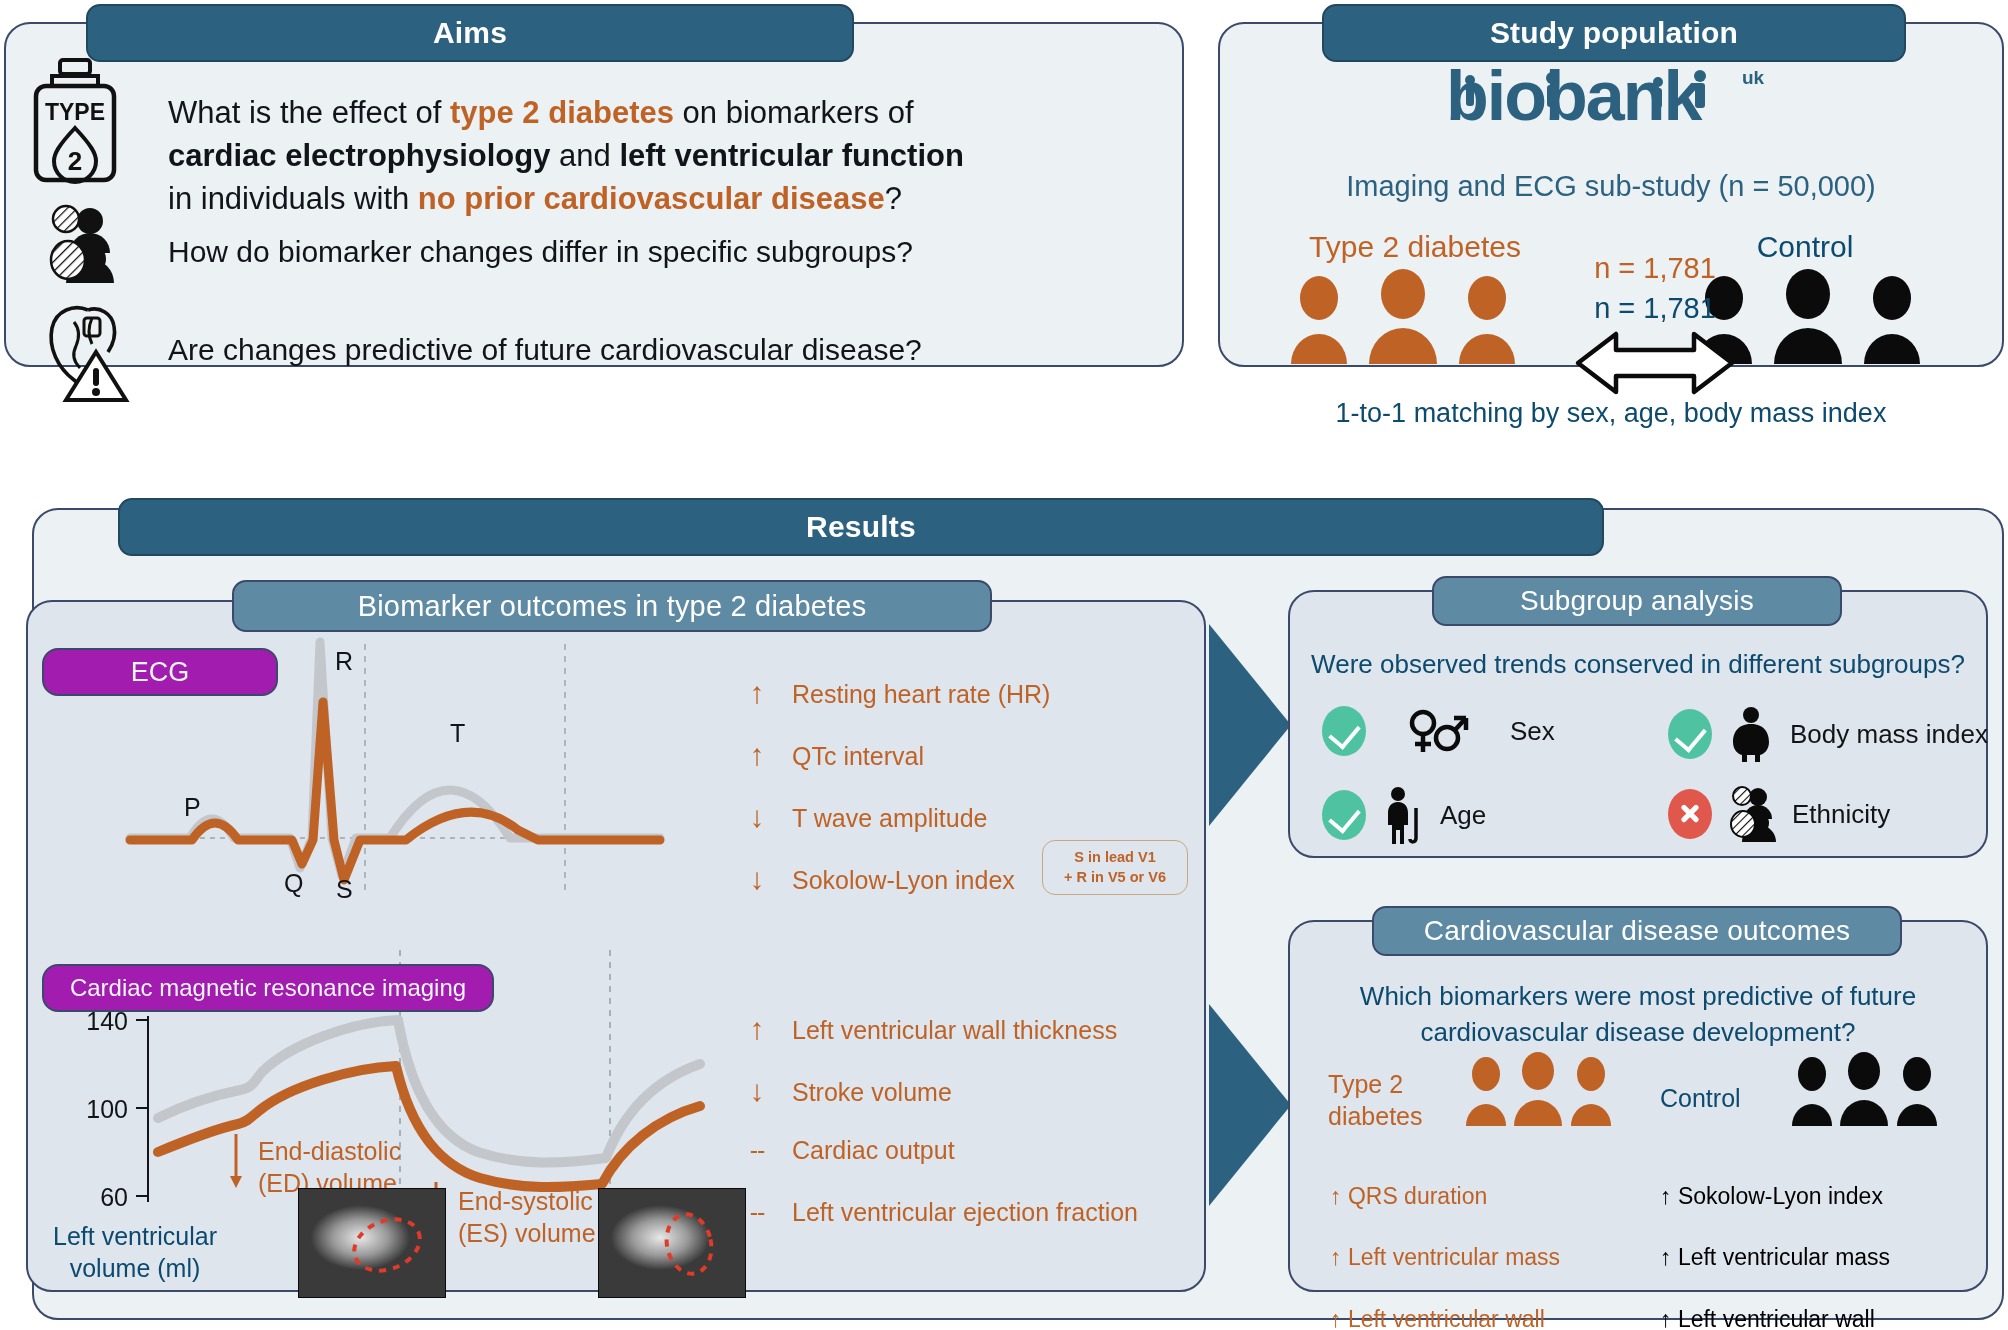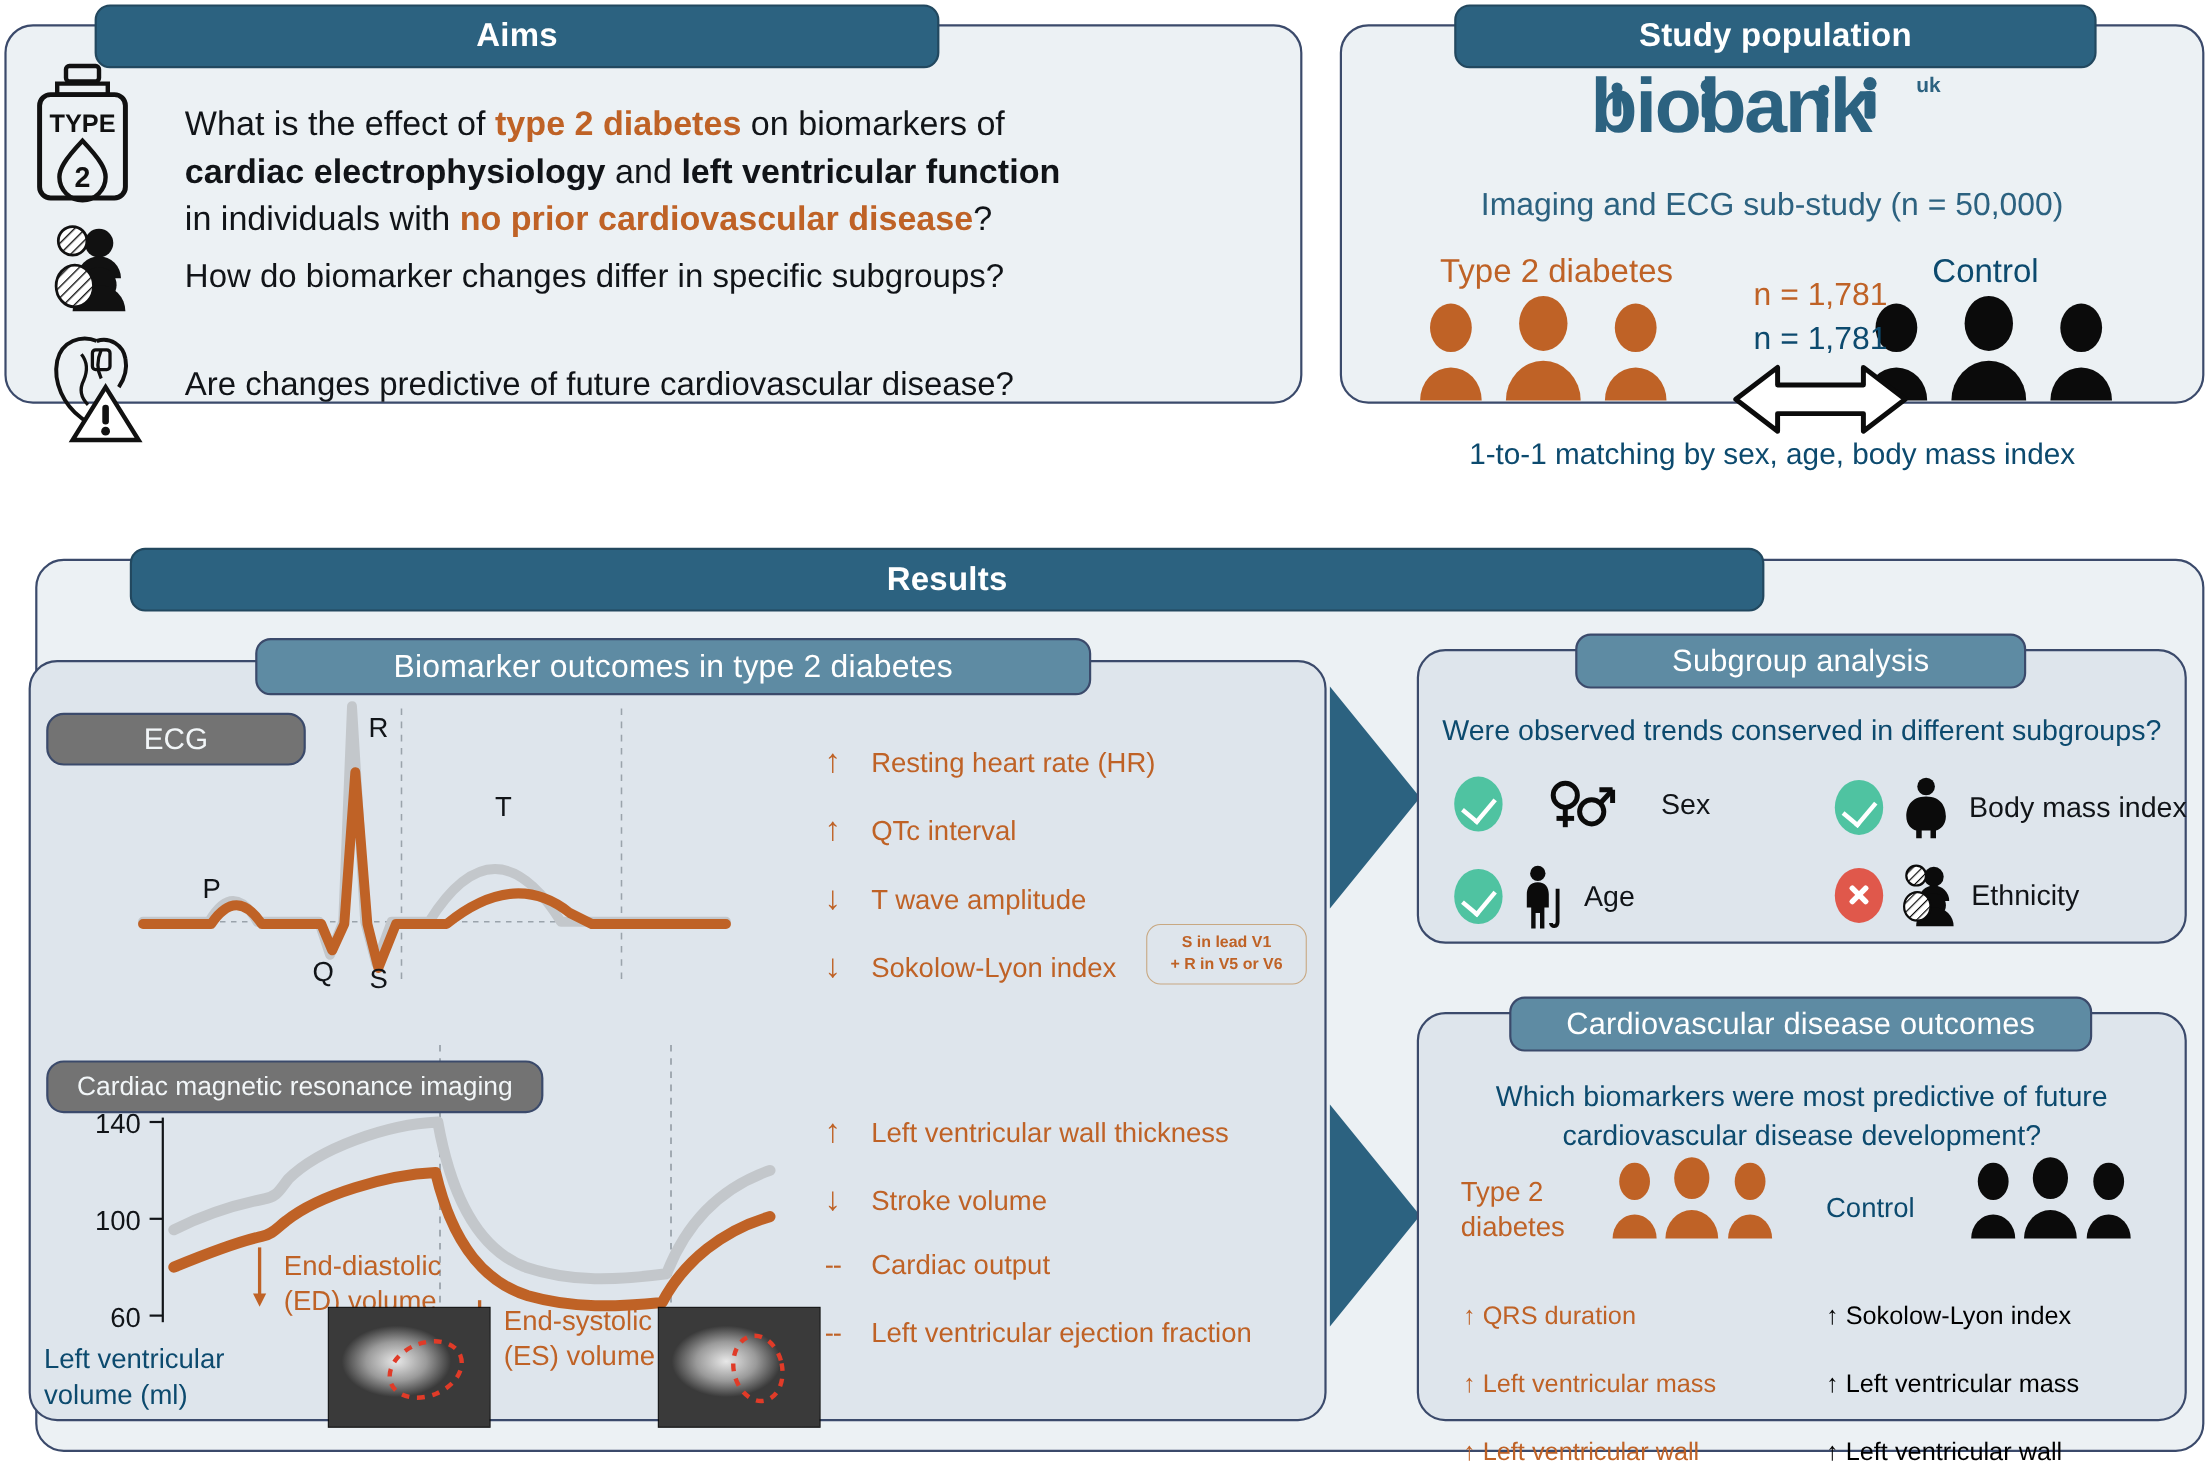"ECG" .pill { background: #737373 -> #a21caf }
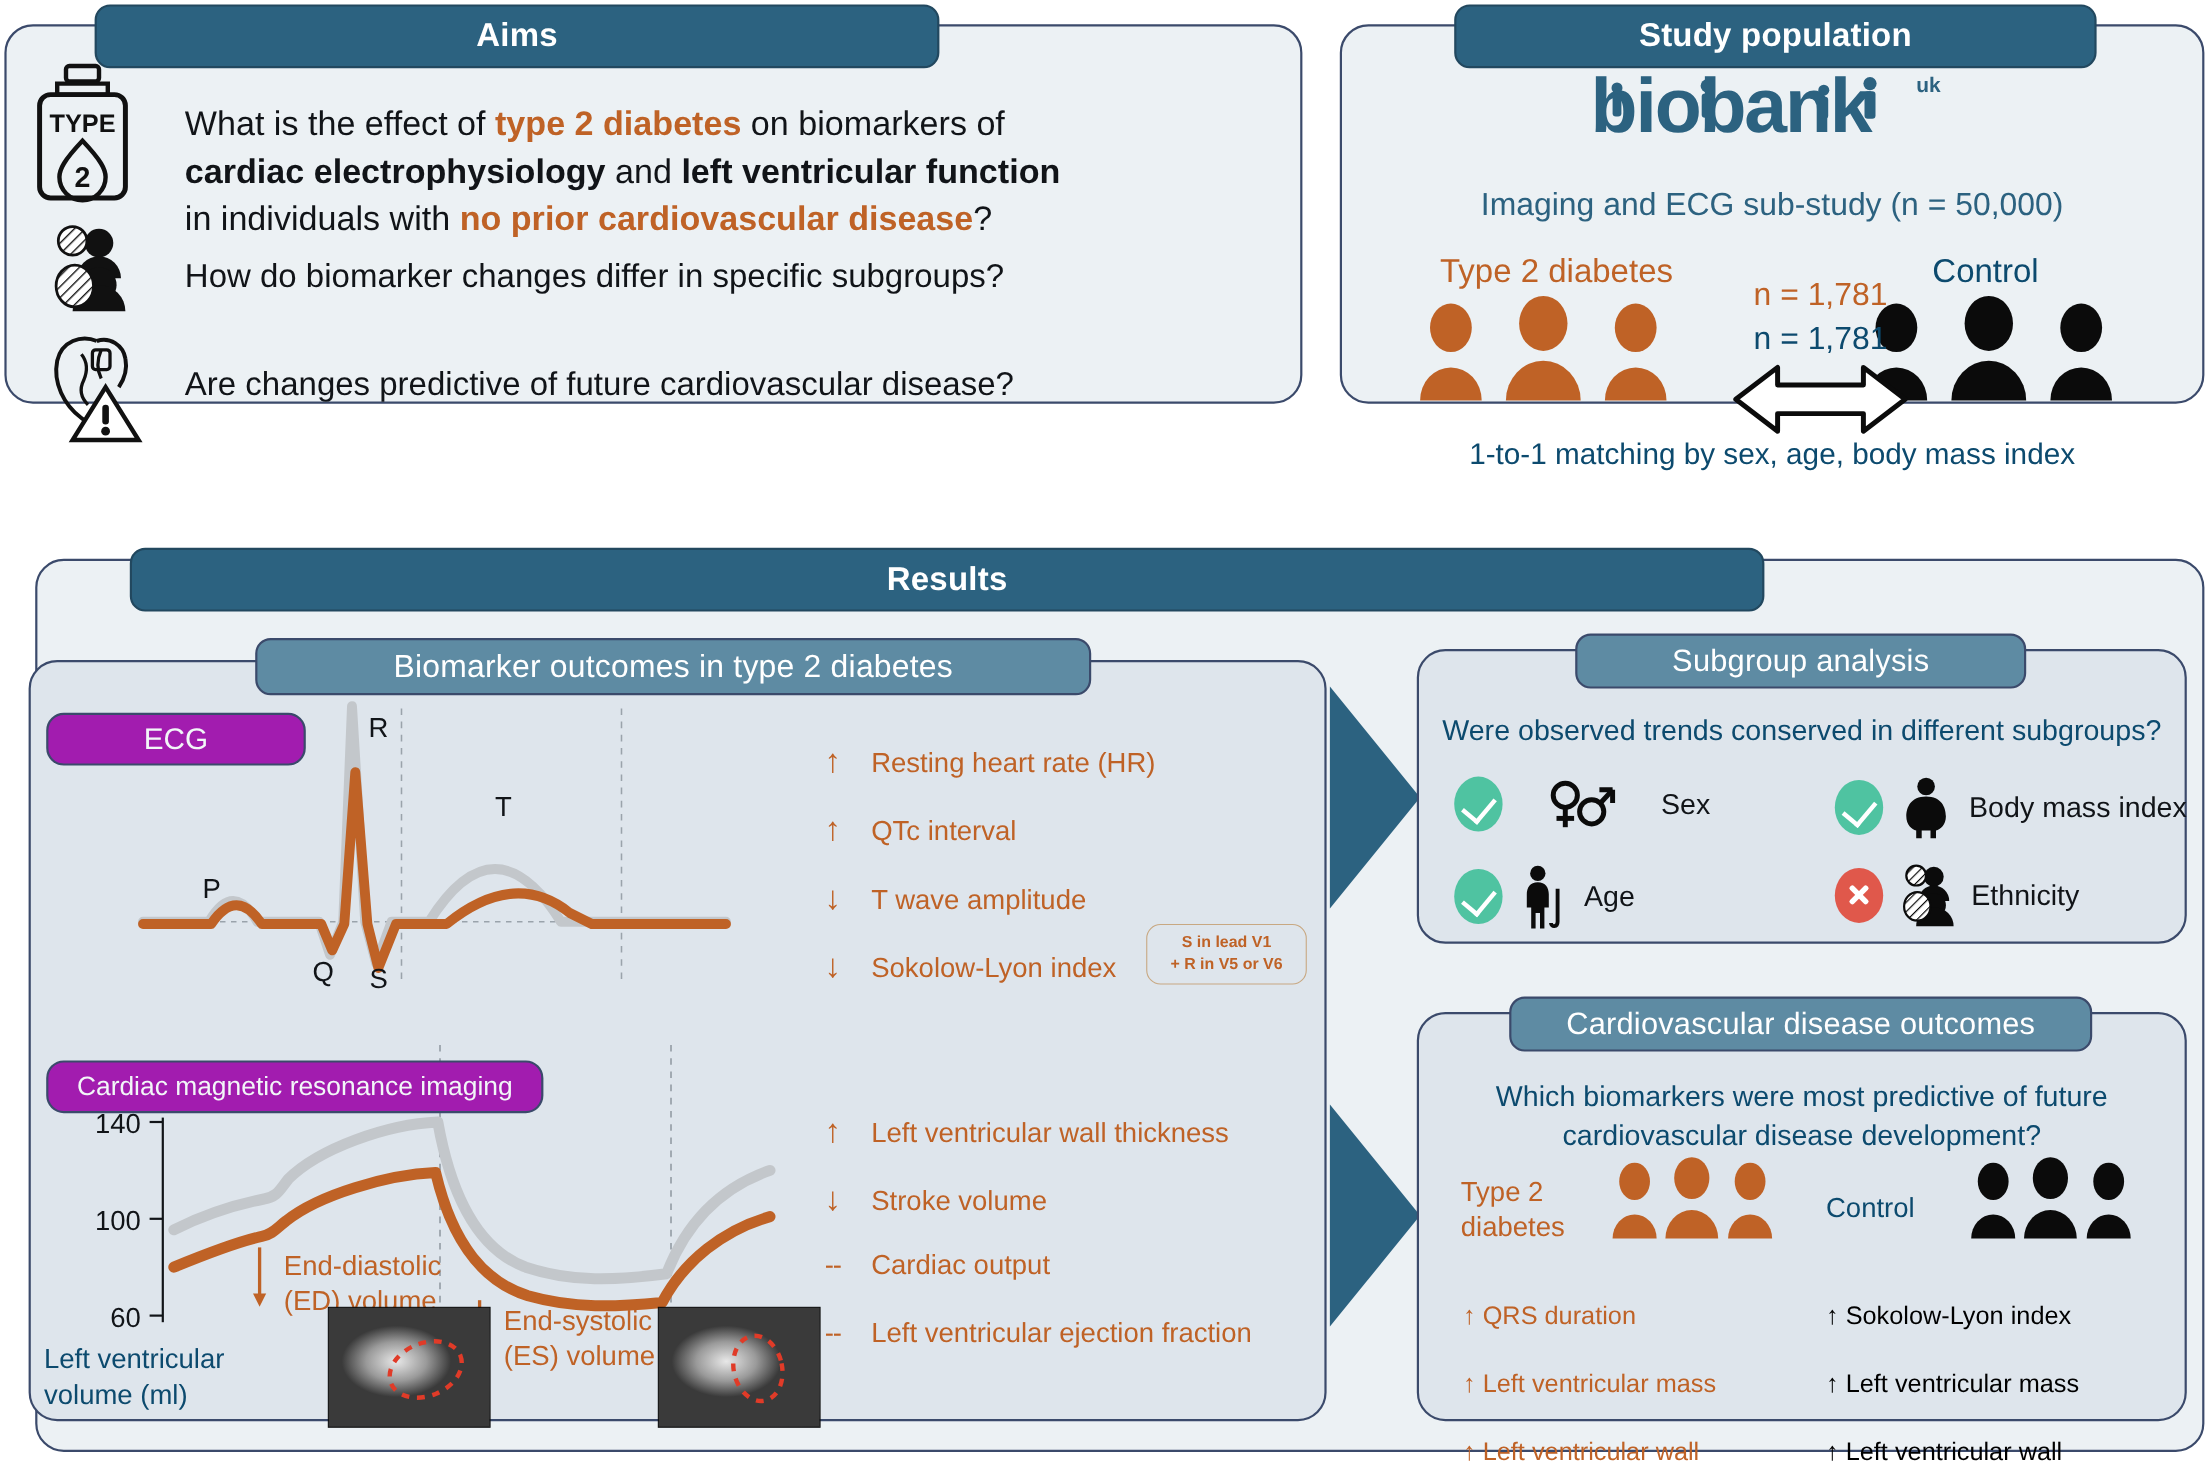"Left ventricular" div.txt { text-align: left -> center }
